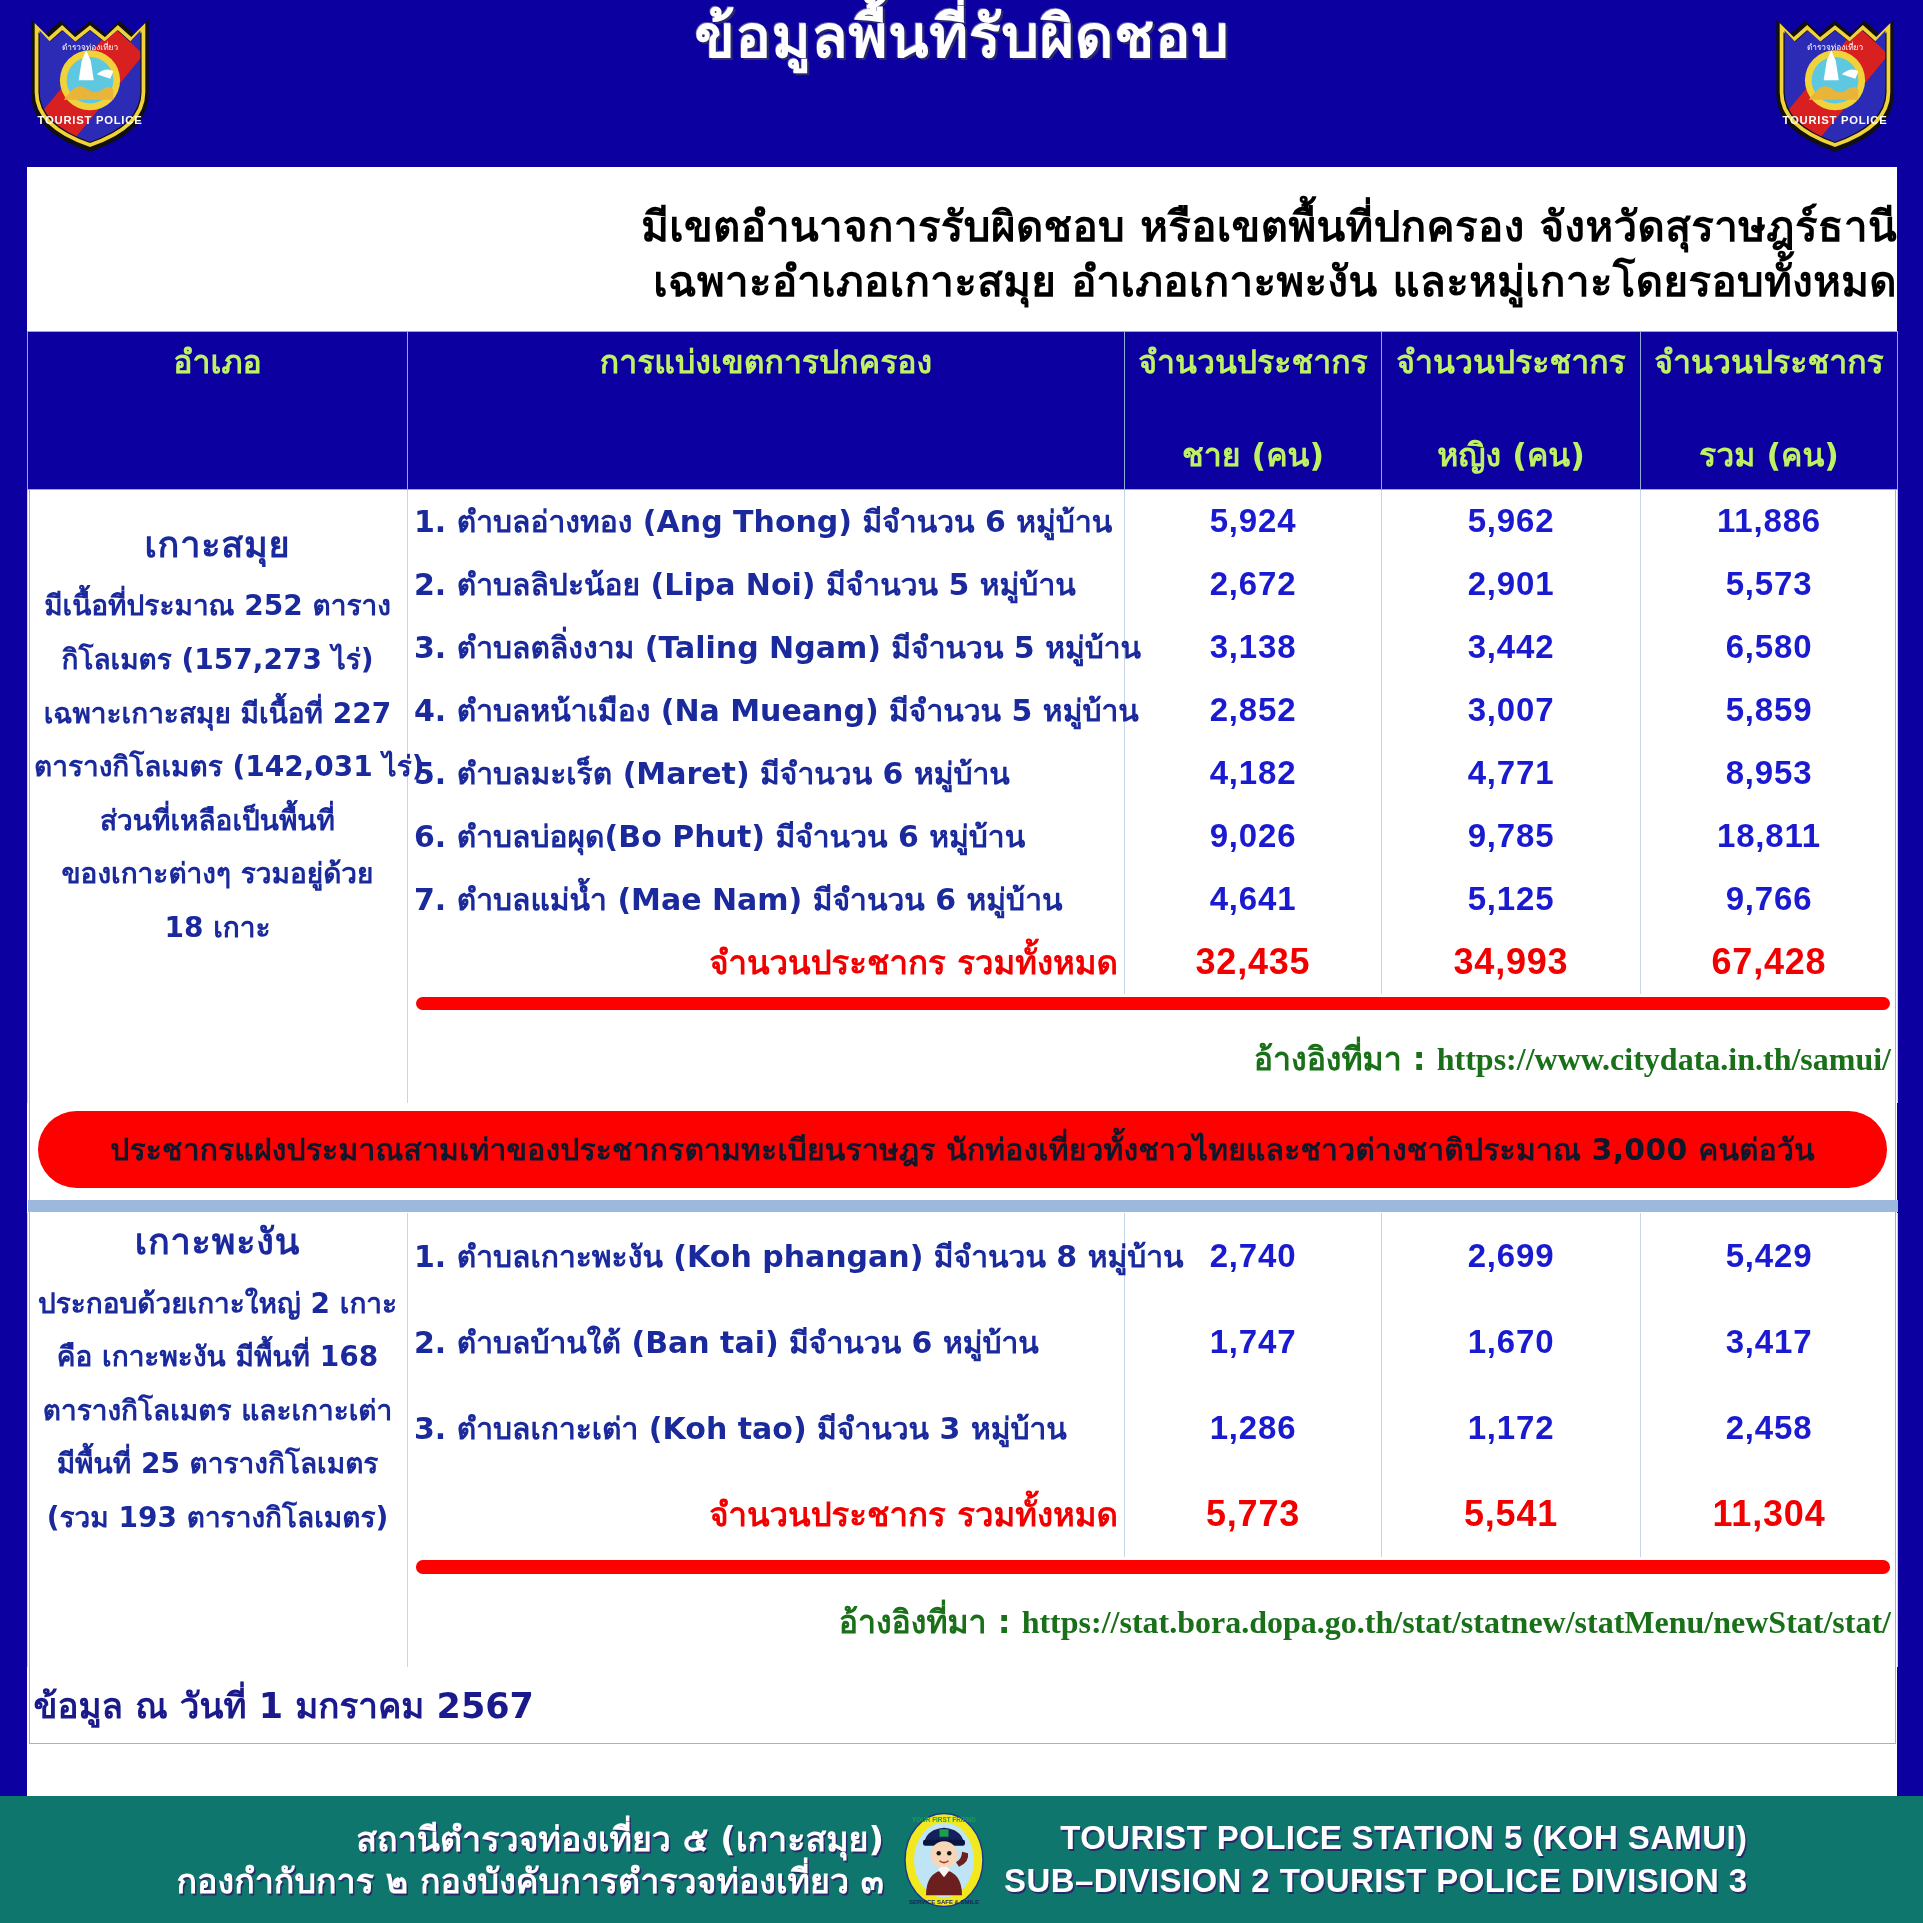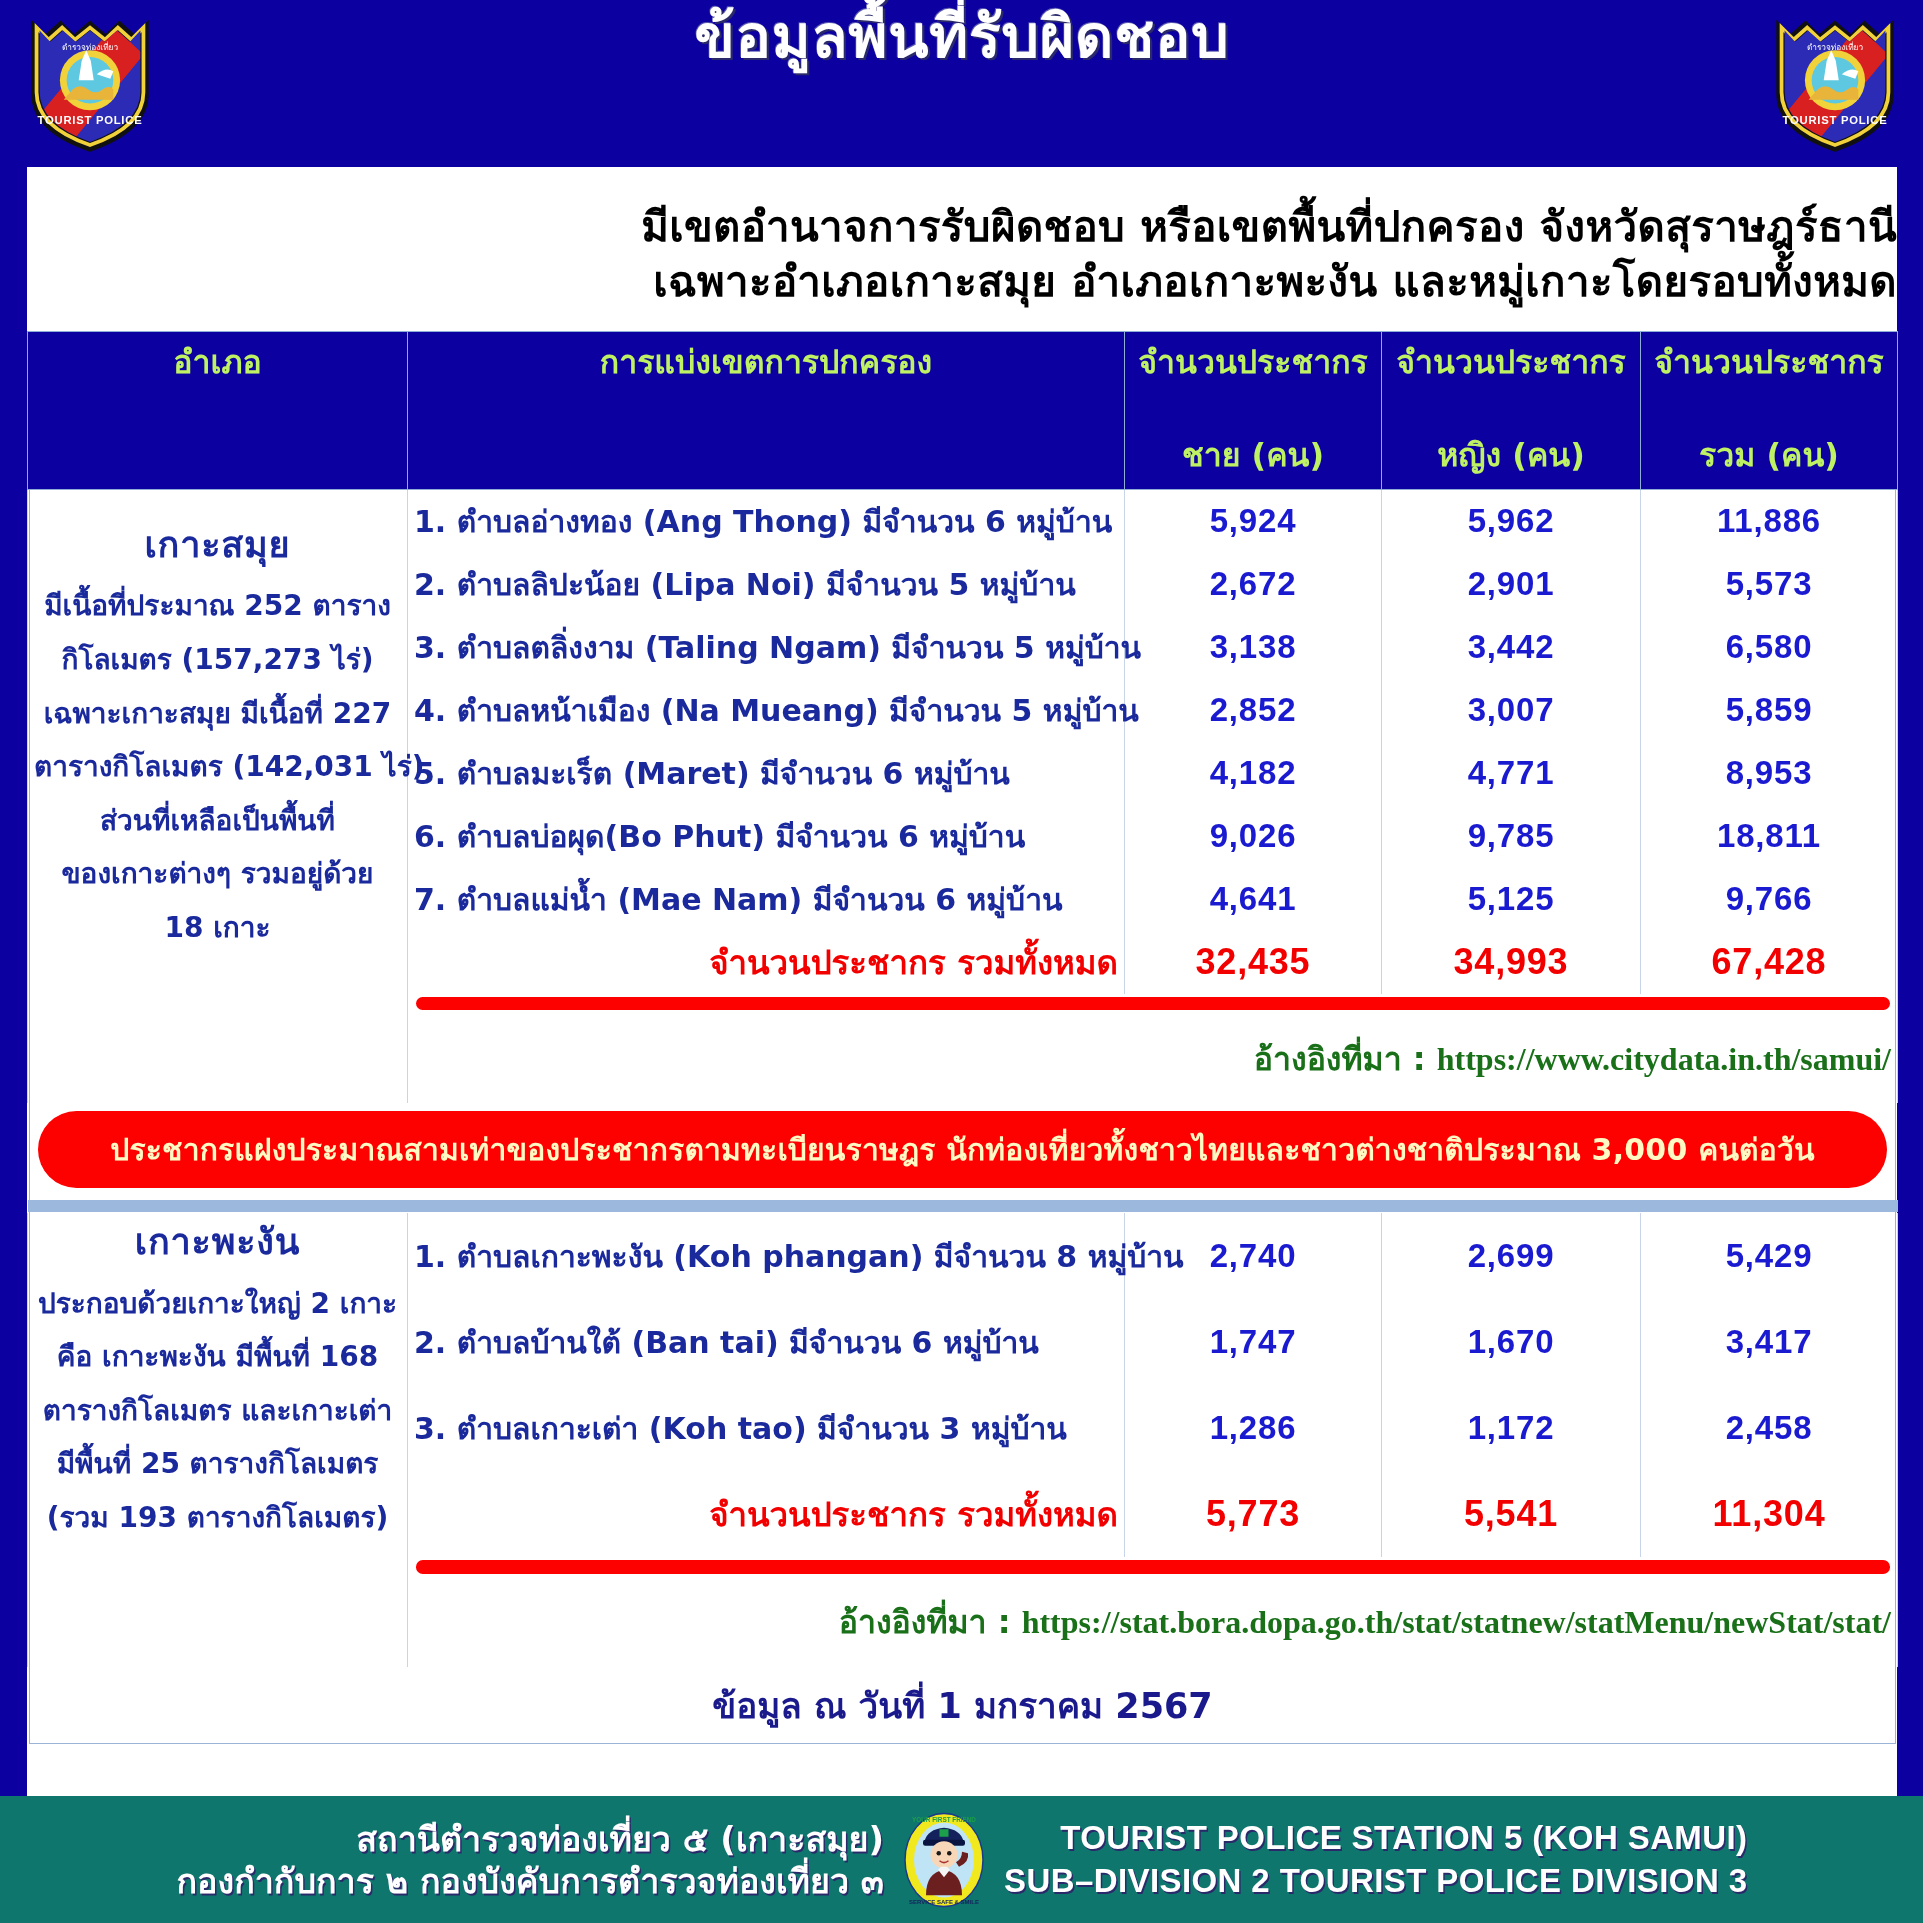"ประชากรแฝงประมาณสามเท่าของประชากรตามทะเบ" .pill { color: #fef9c3 -> #0f172a }
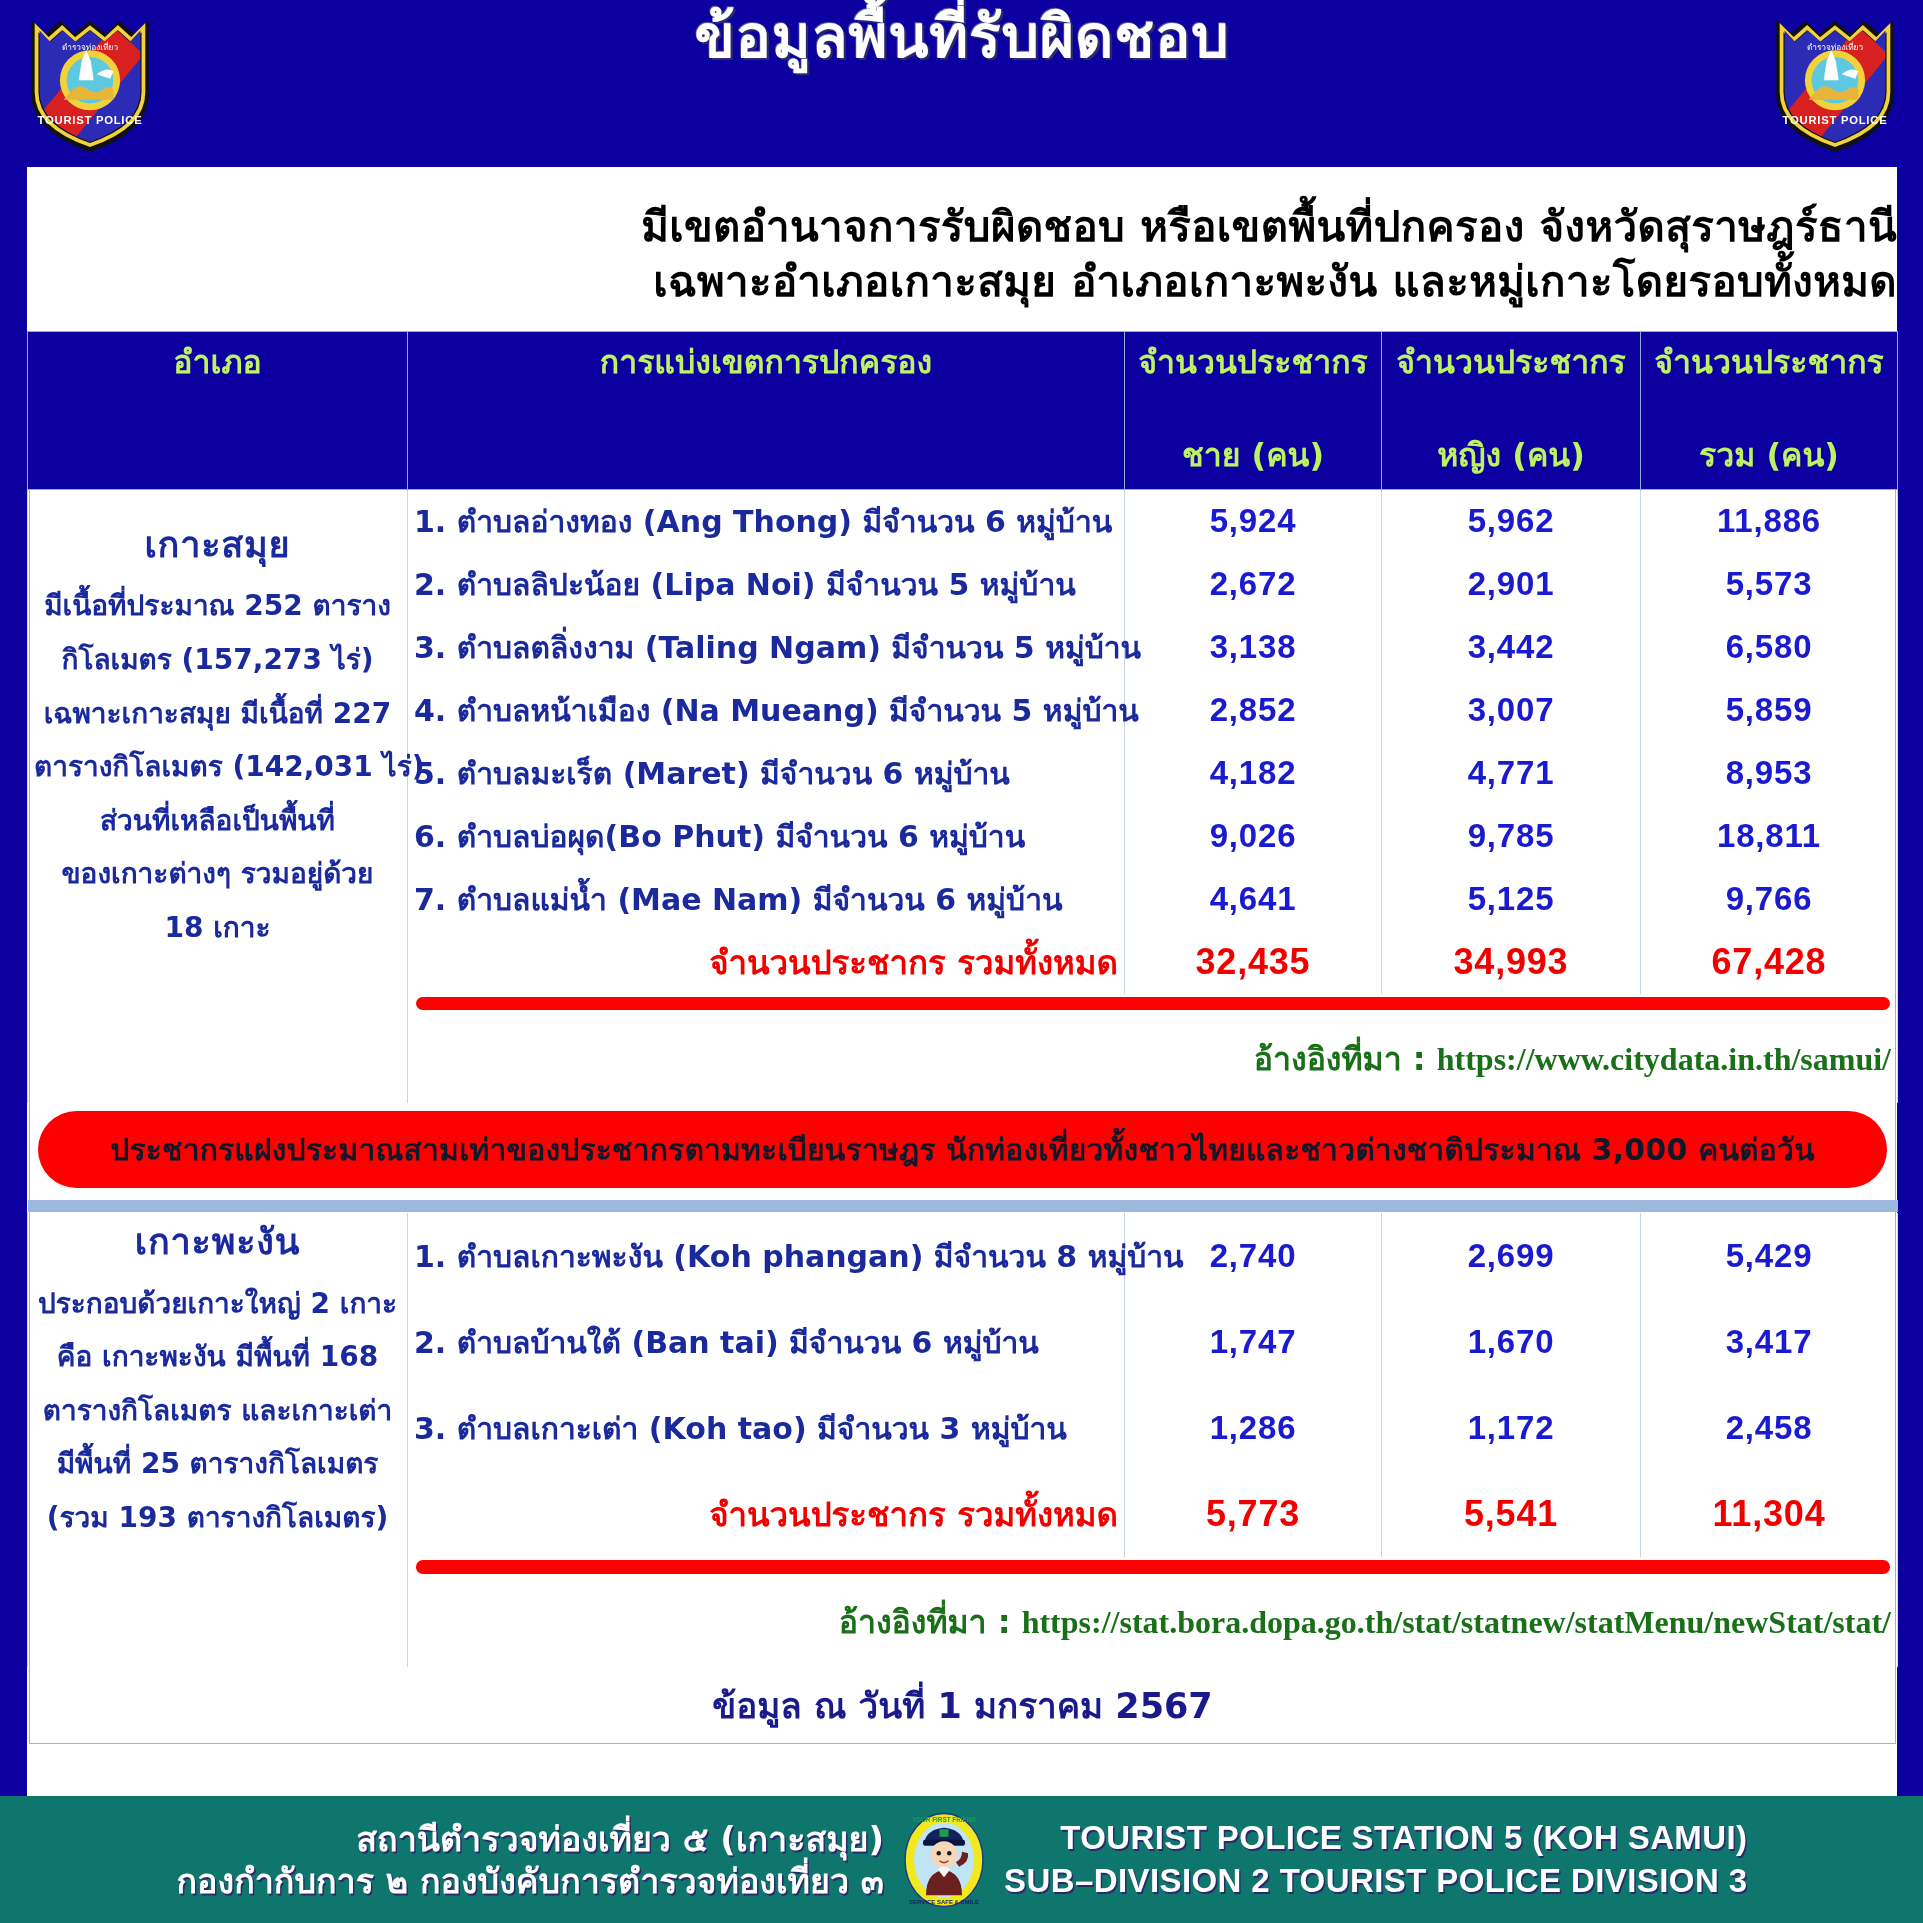"ข้อมูล ณ วันที่ 1 มกราคม" .date-line { text-align: center -> left }
